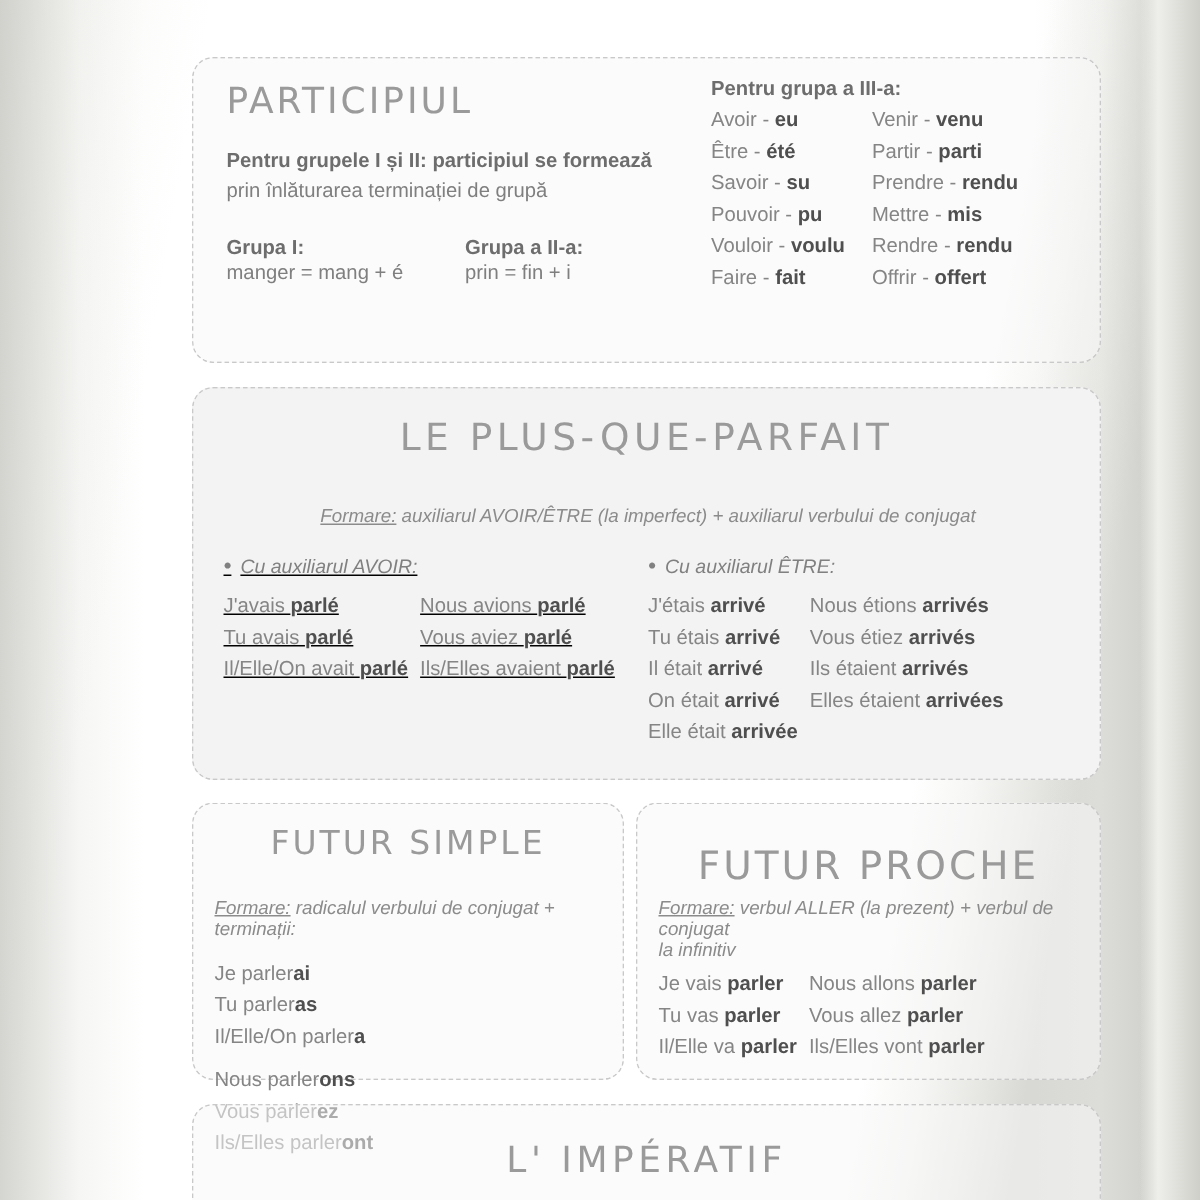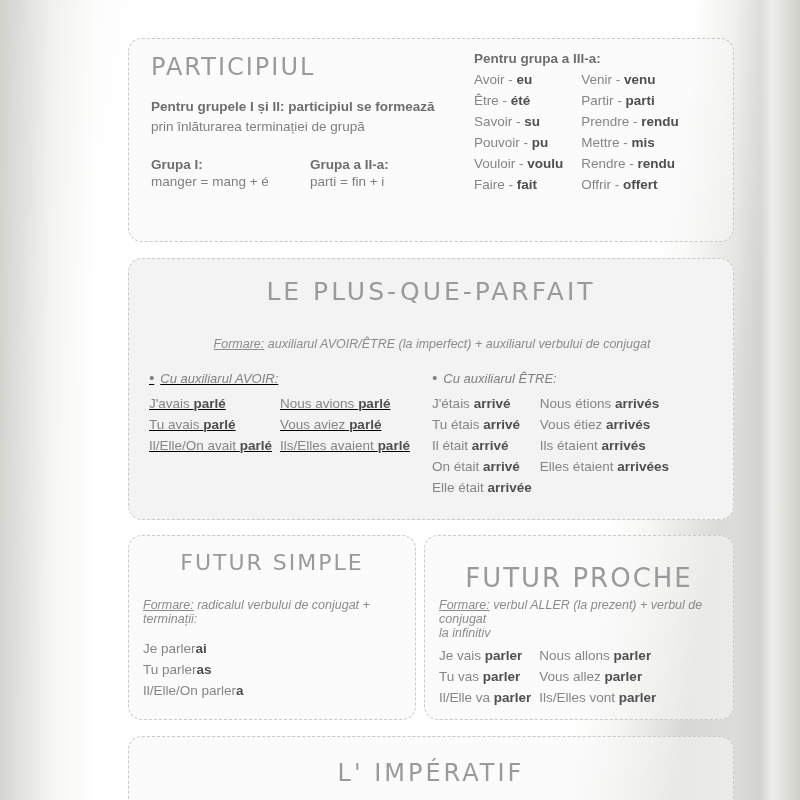"parti = fin + i" div.txt { text: parti -> prin }
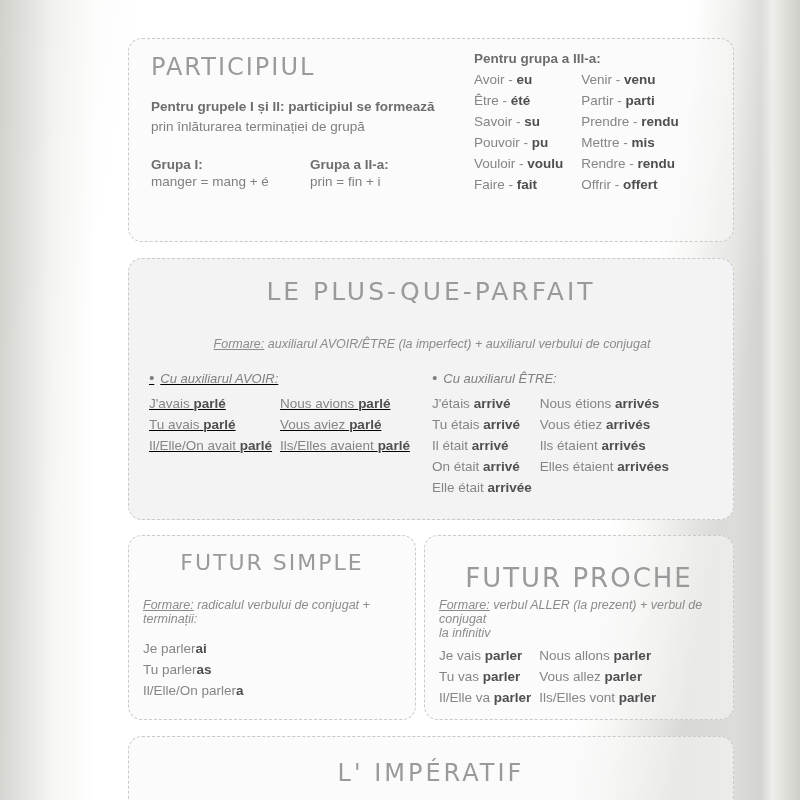"Nous parlerons" ul.plain { html: none -> <ul> <li><span>Nous parler</span><b>ons</b></li> <li><span>Vous parler</span><b>ez</b></li> <li><span>Ils/Elles parler</span><b>ont</b></li> </ul> }
